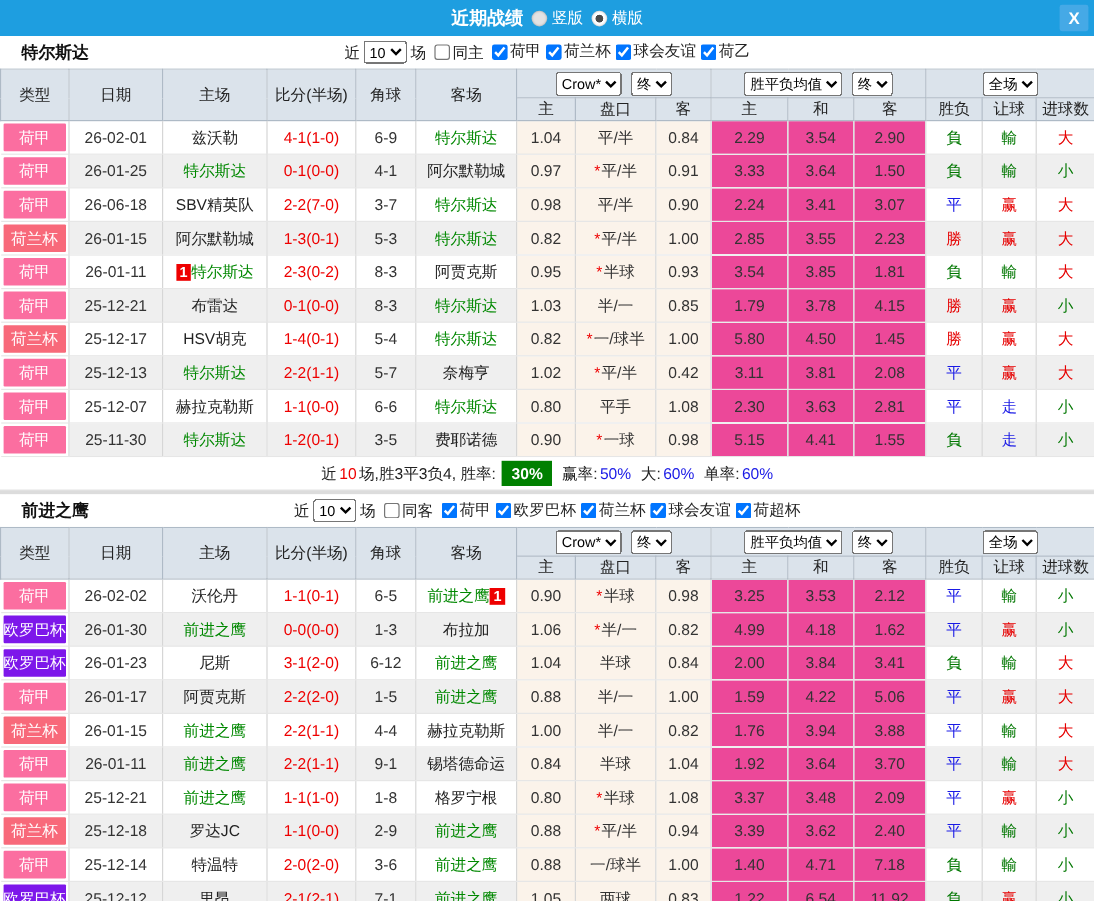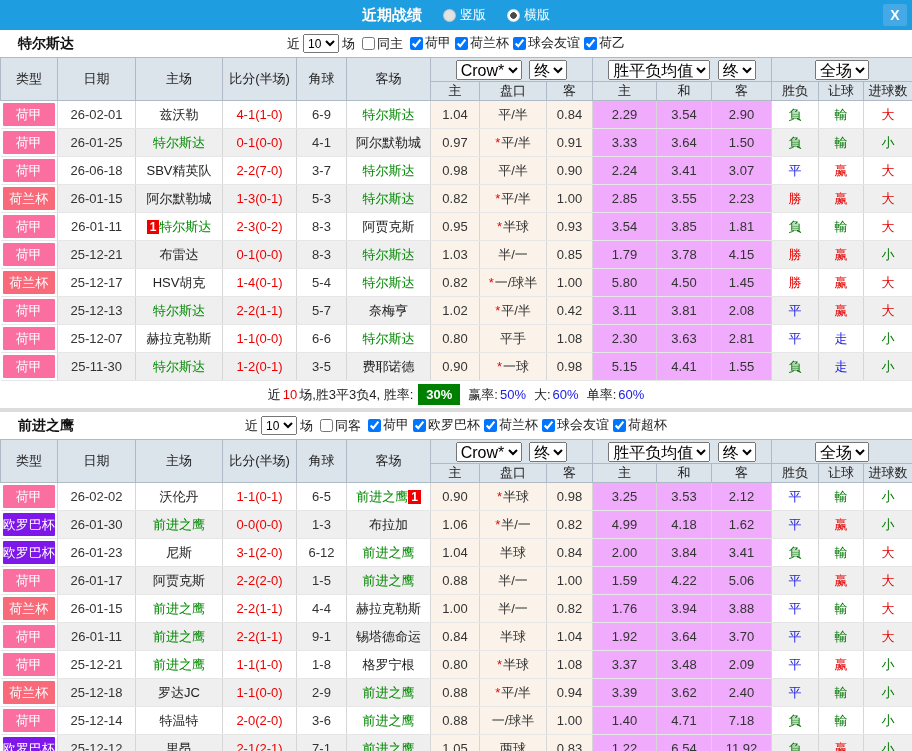"近期战绩" .tb-center { gap: 21px -> 7px }
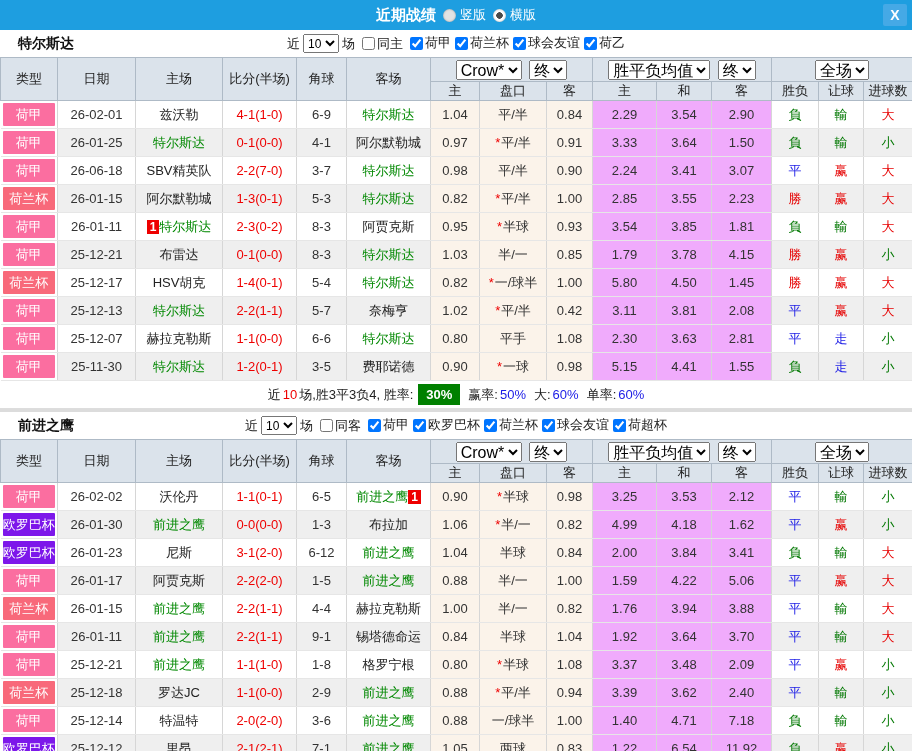"Crow*" th select { font-size: 16px -> 12px }
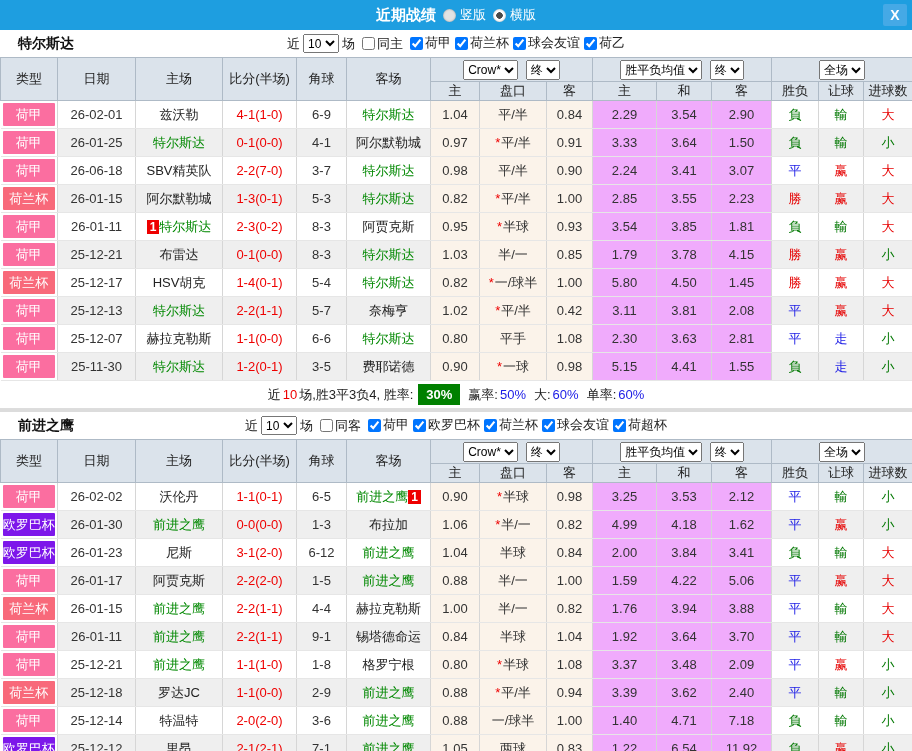"2.29" td.c-avg { background: #f0abfc -> #ec4899 }
